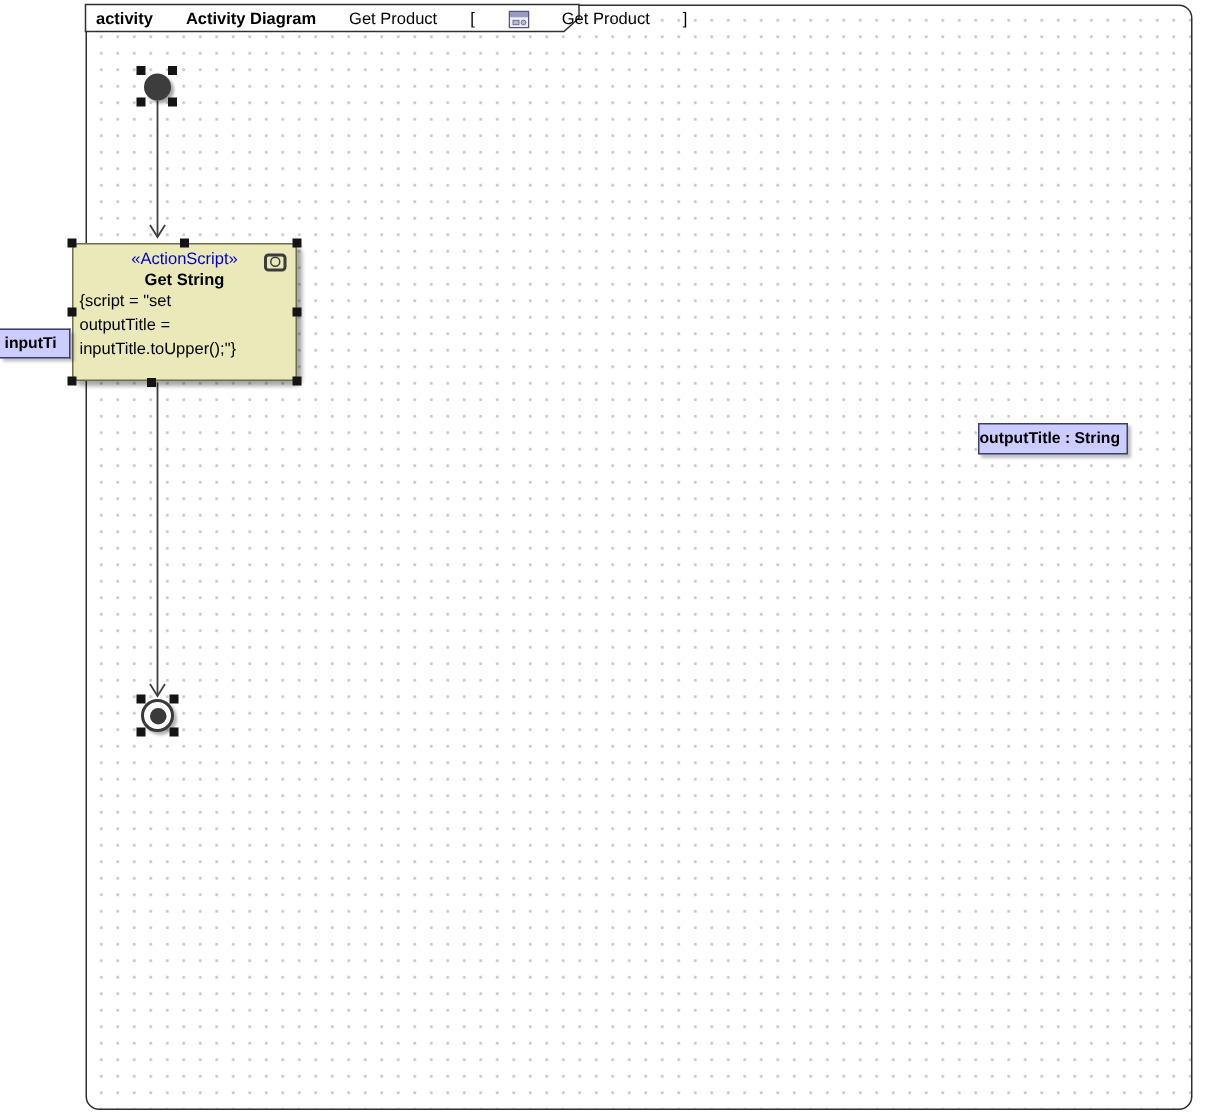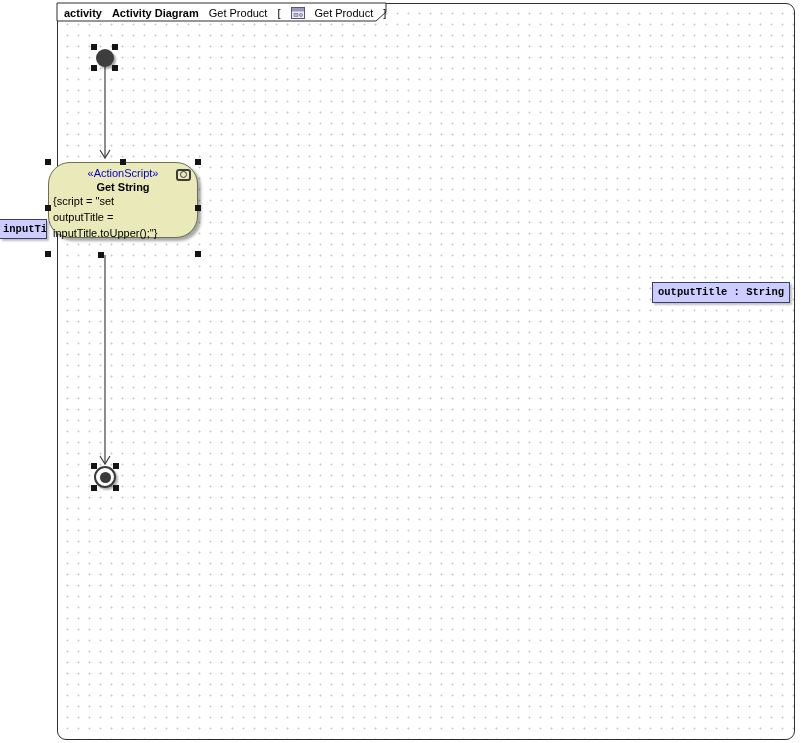"activity" #tab-text { gap: 10px -> 22px }
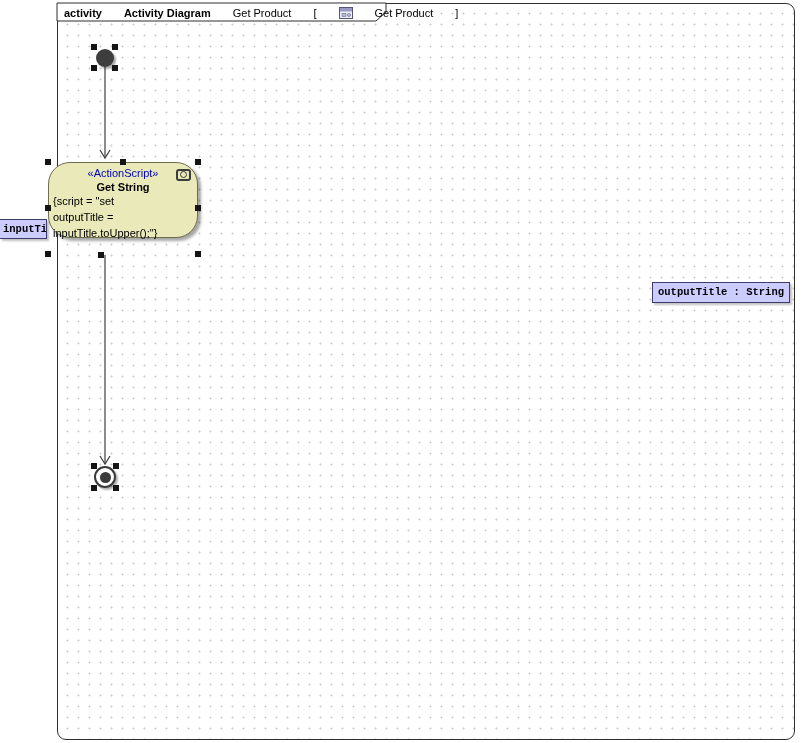"«ActionScript»" #action-node { border-radius: 22px -> 4px; height: 76px -> 92px }
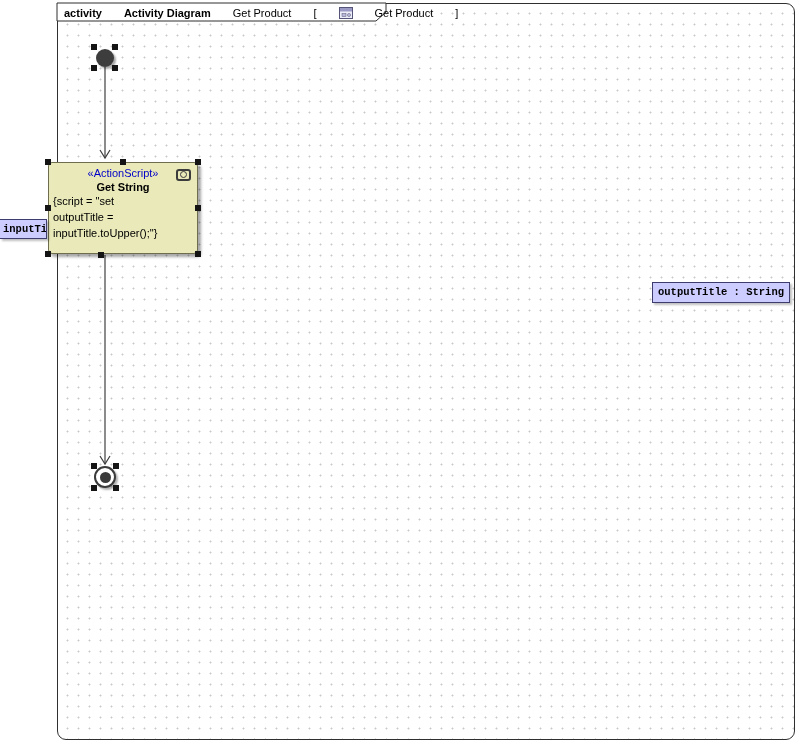"inputTi" .param-label { font-family: Liberation Mono, monospace -> none }
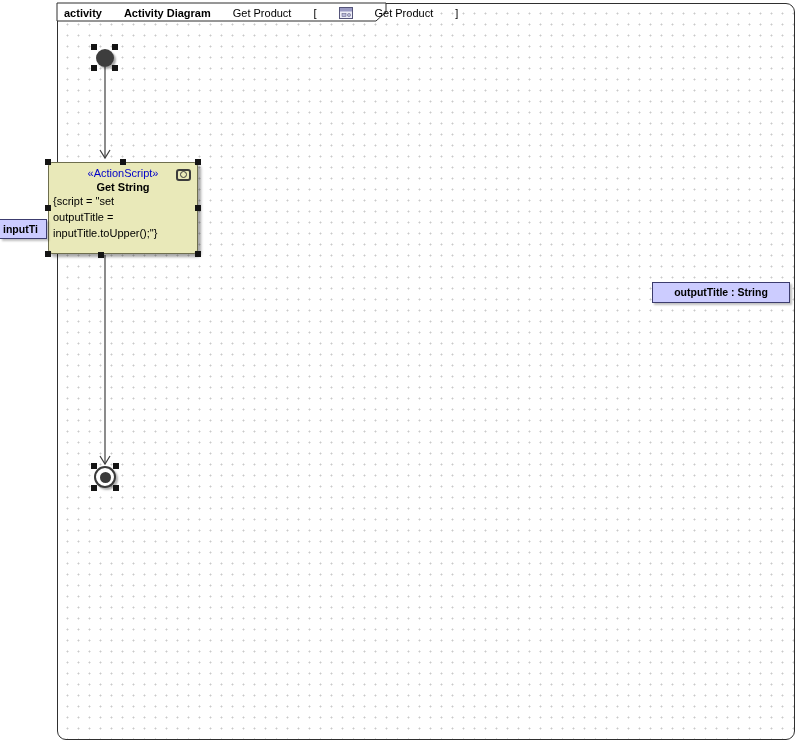"outputTitle : String" #output-param { text-align: center -> left; width: 138px -> 100px }
